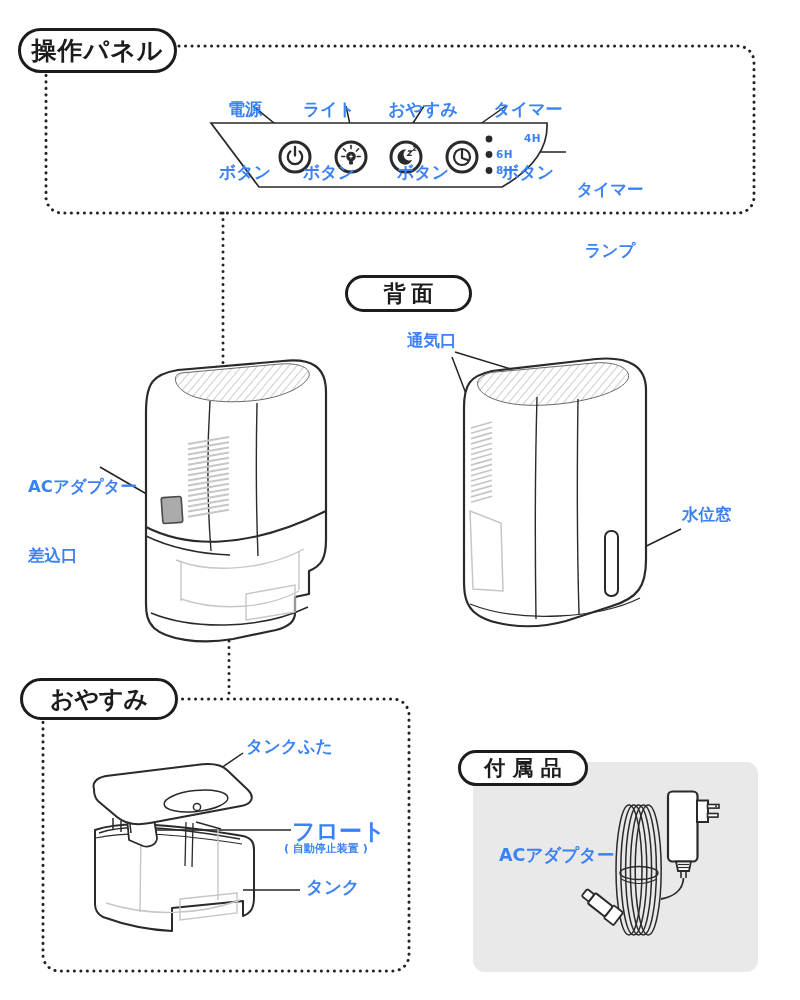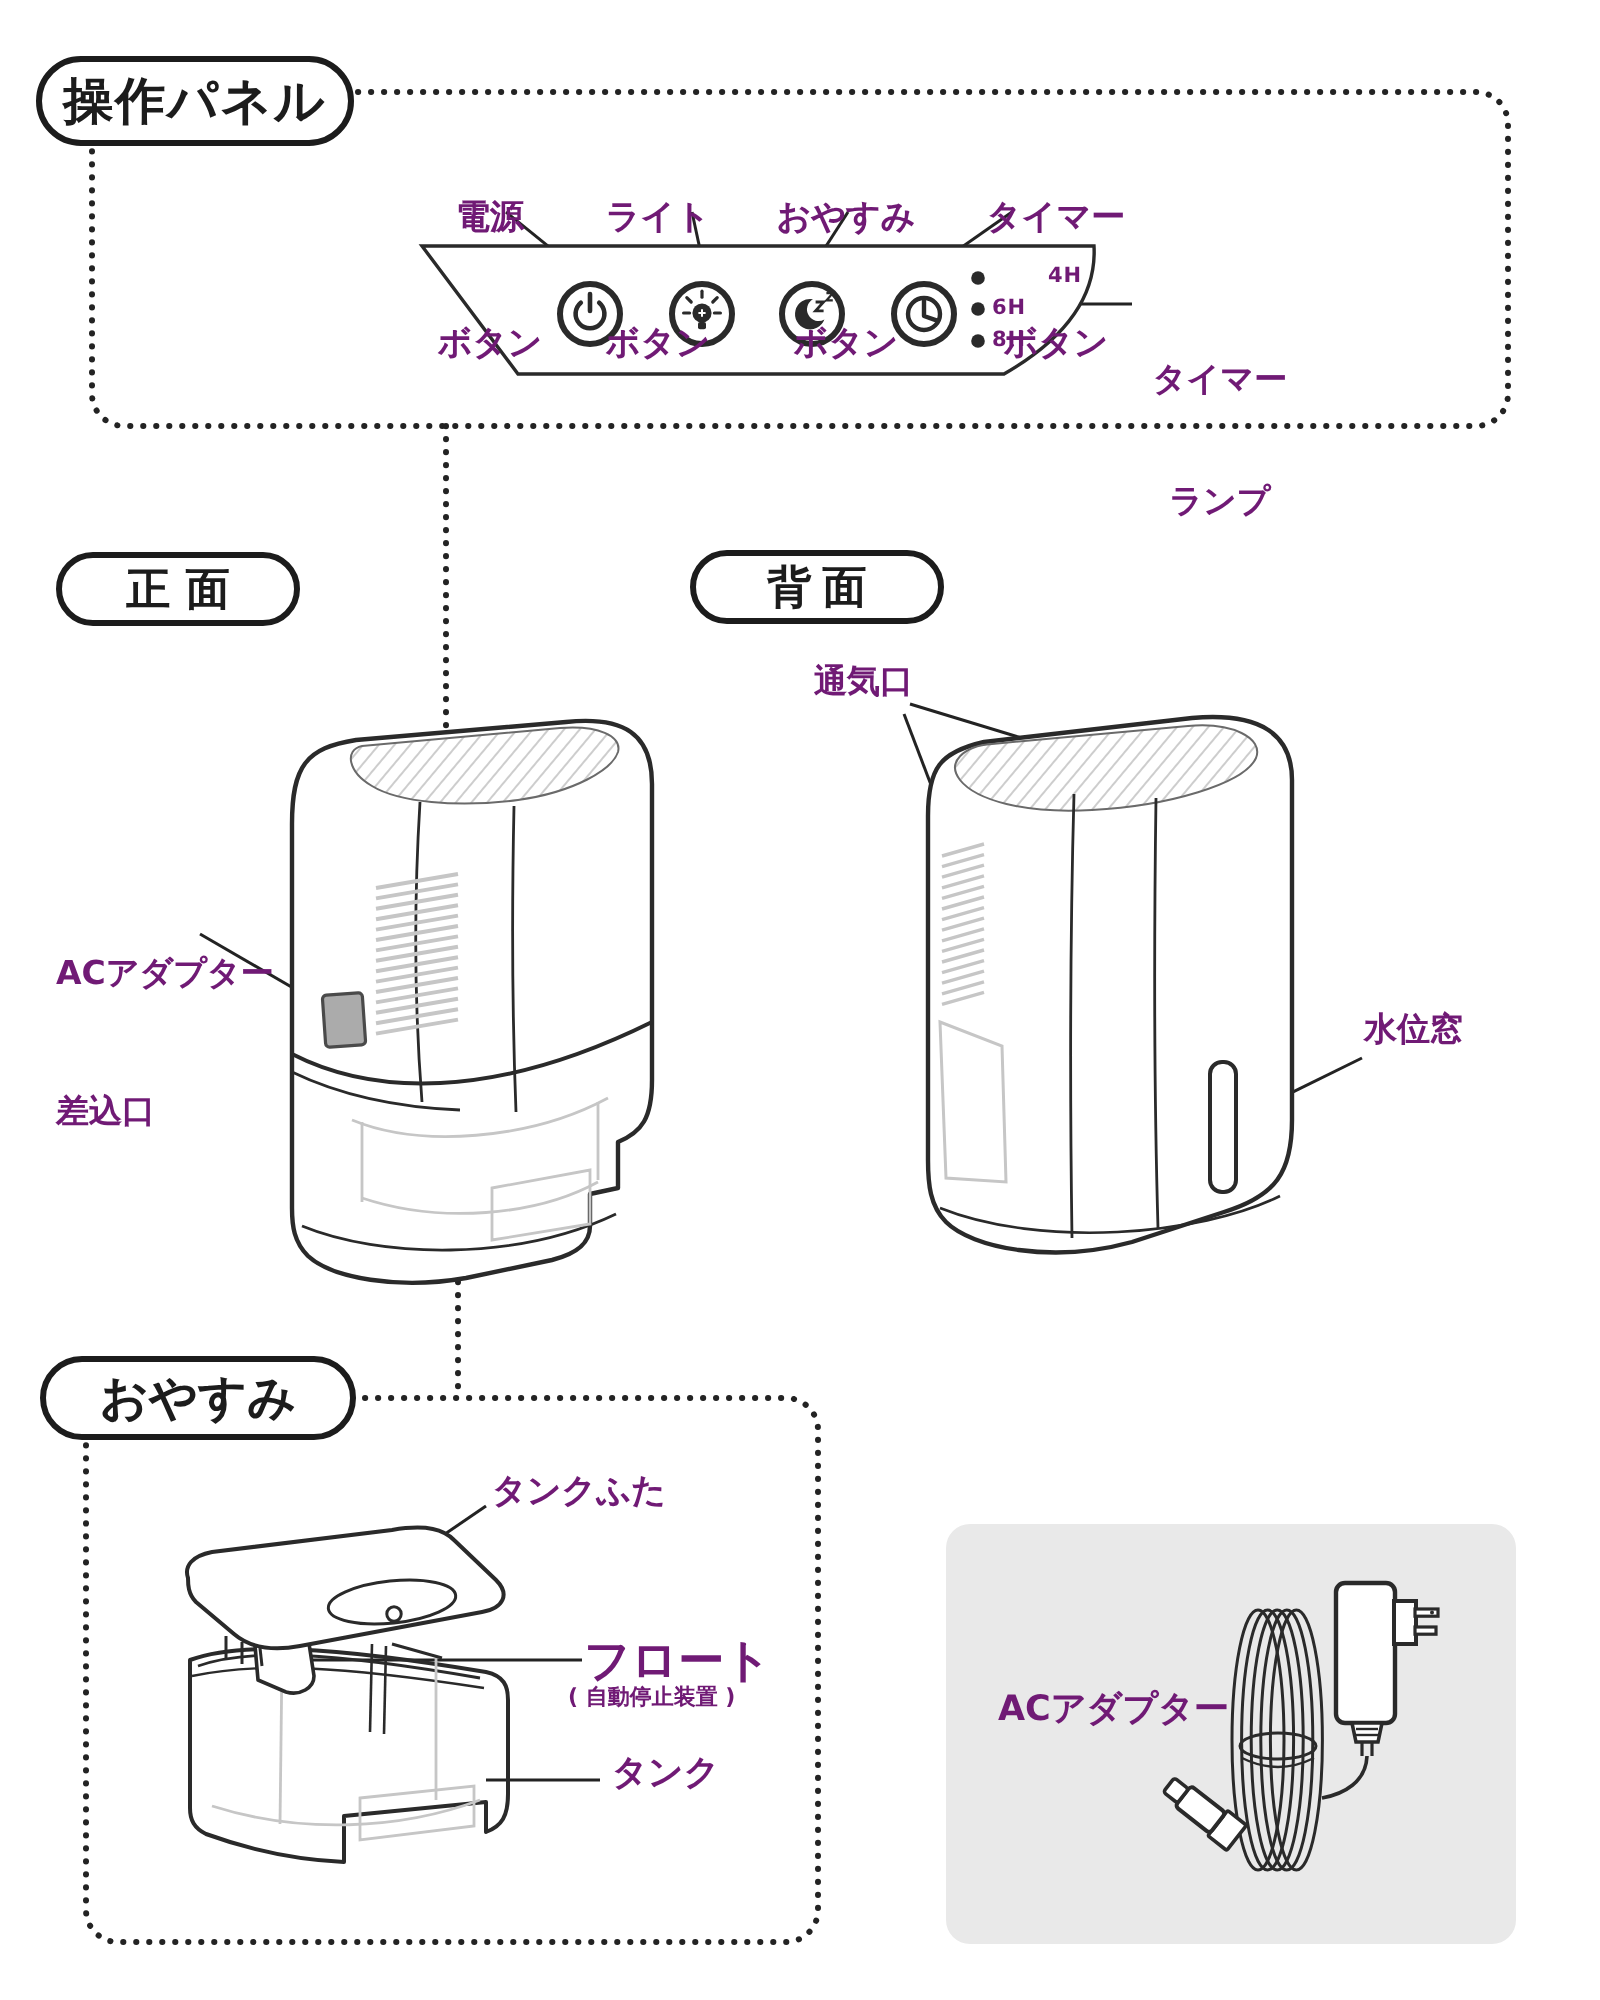"電源" .lbl { color: #701a75 -> #3b82f6 }
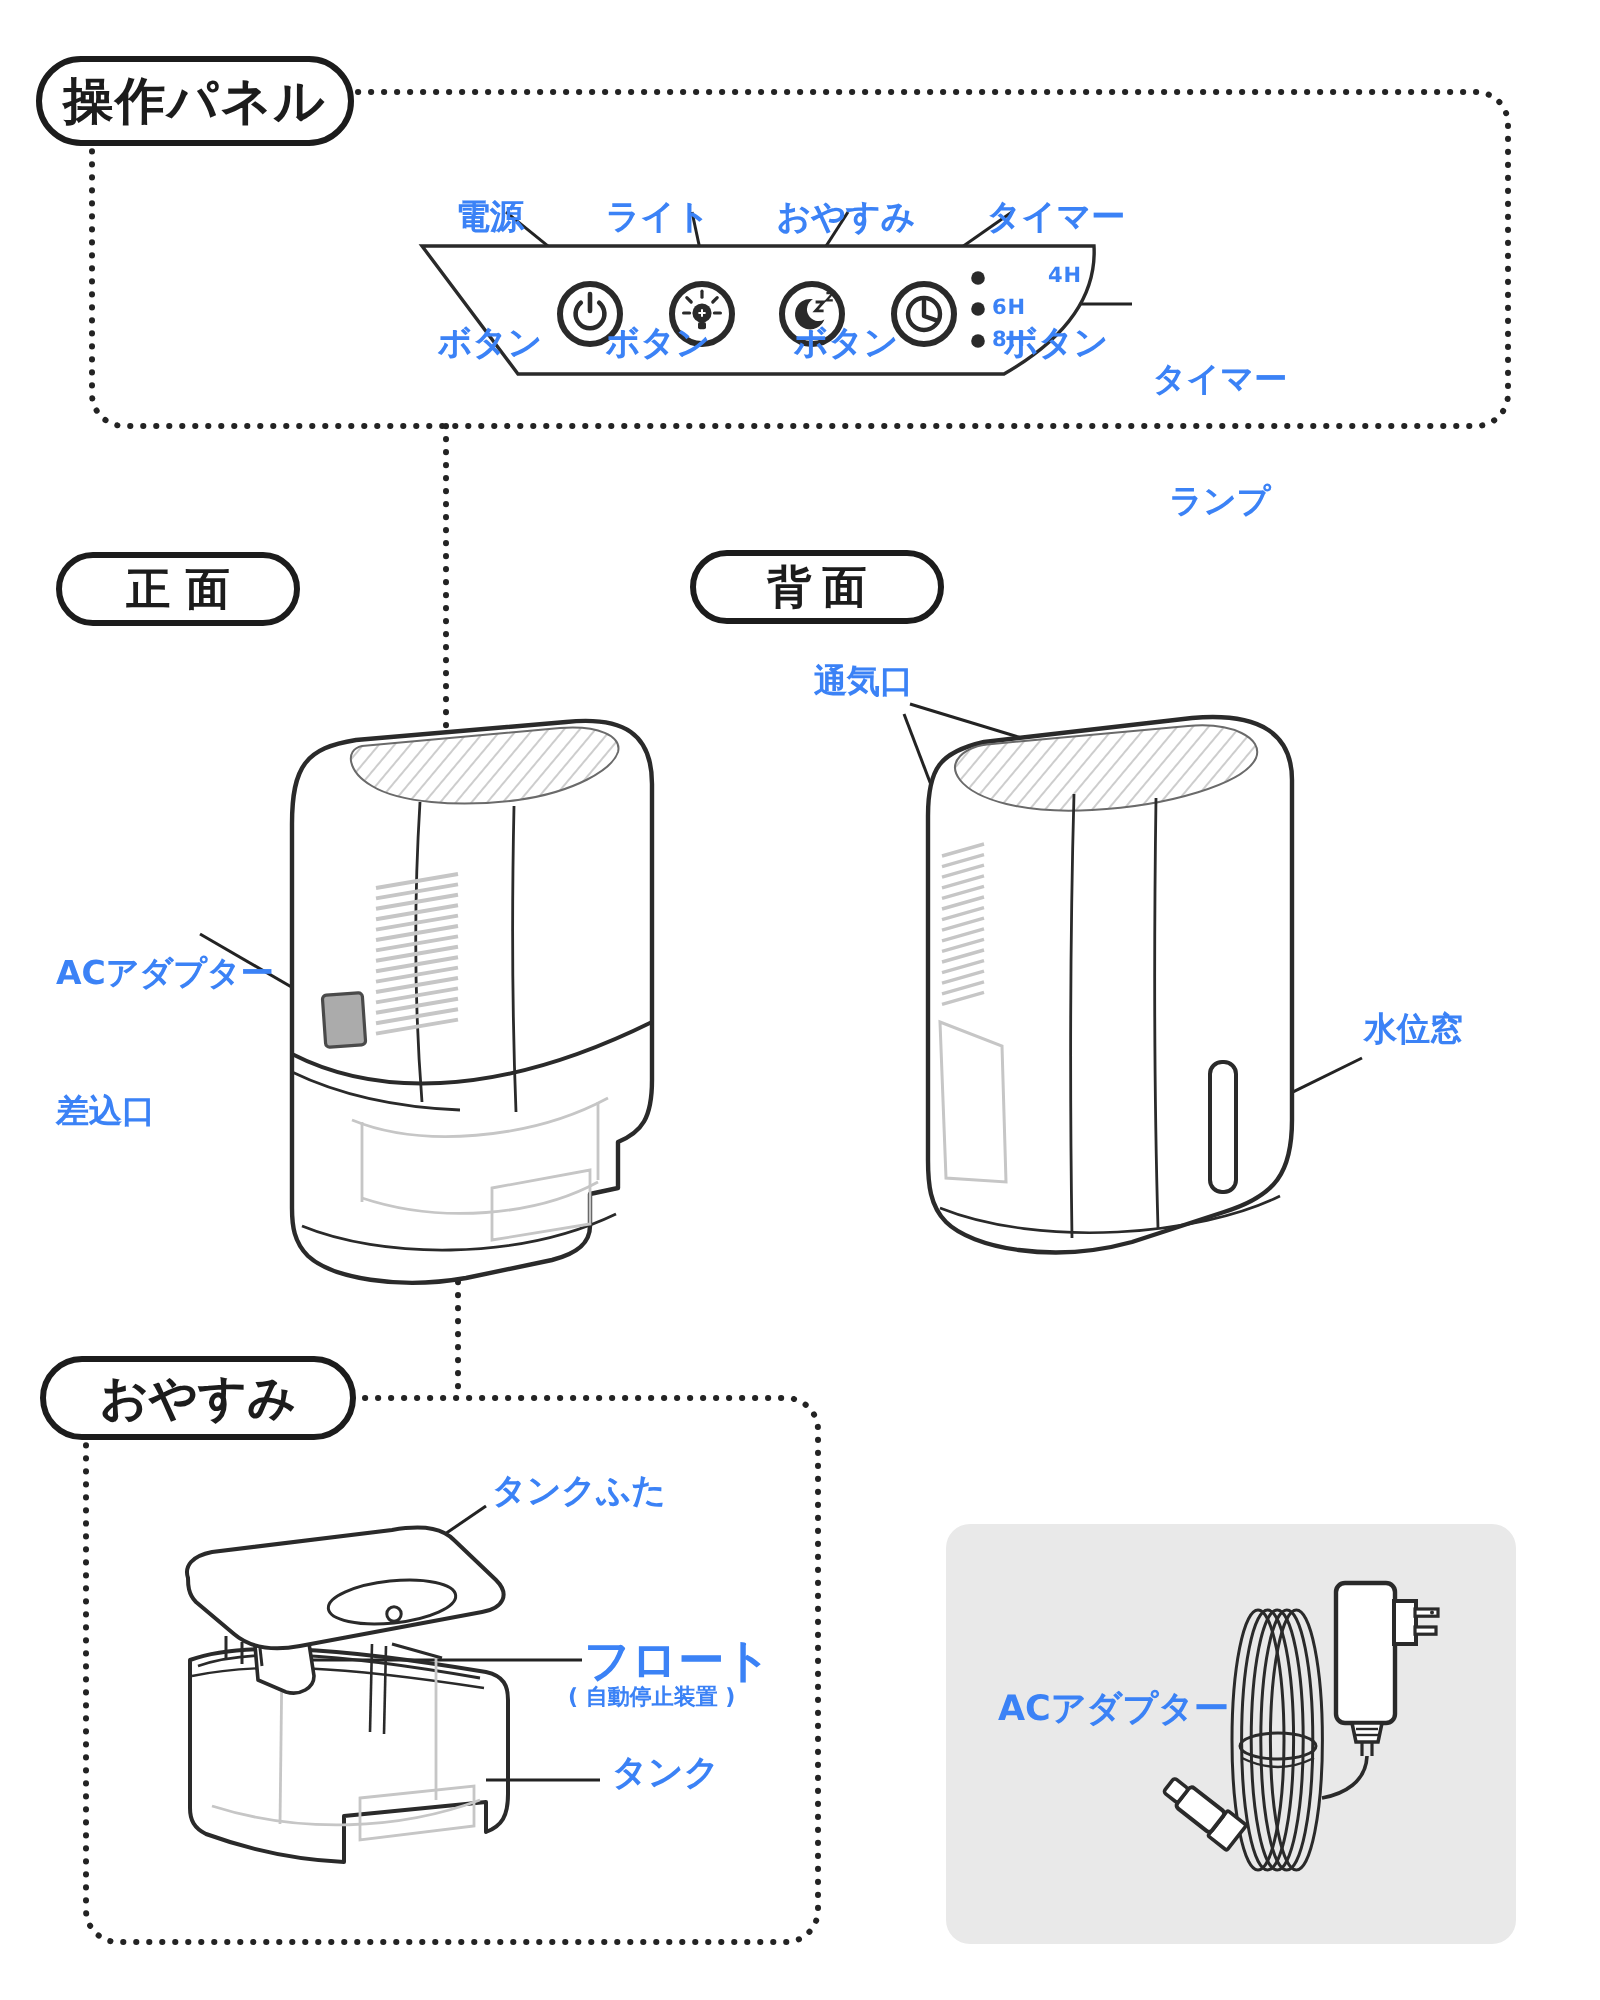"正 面" div.pill { html: <div>正 面</div> -> none }
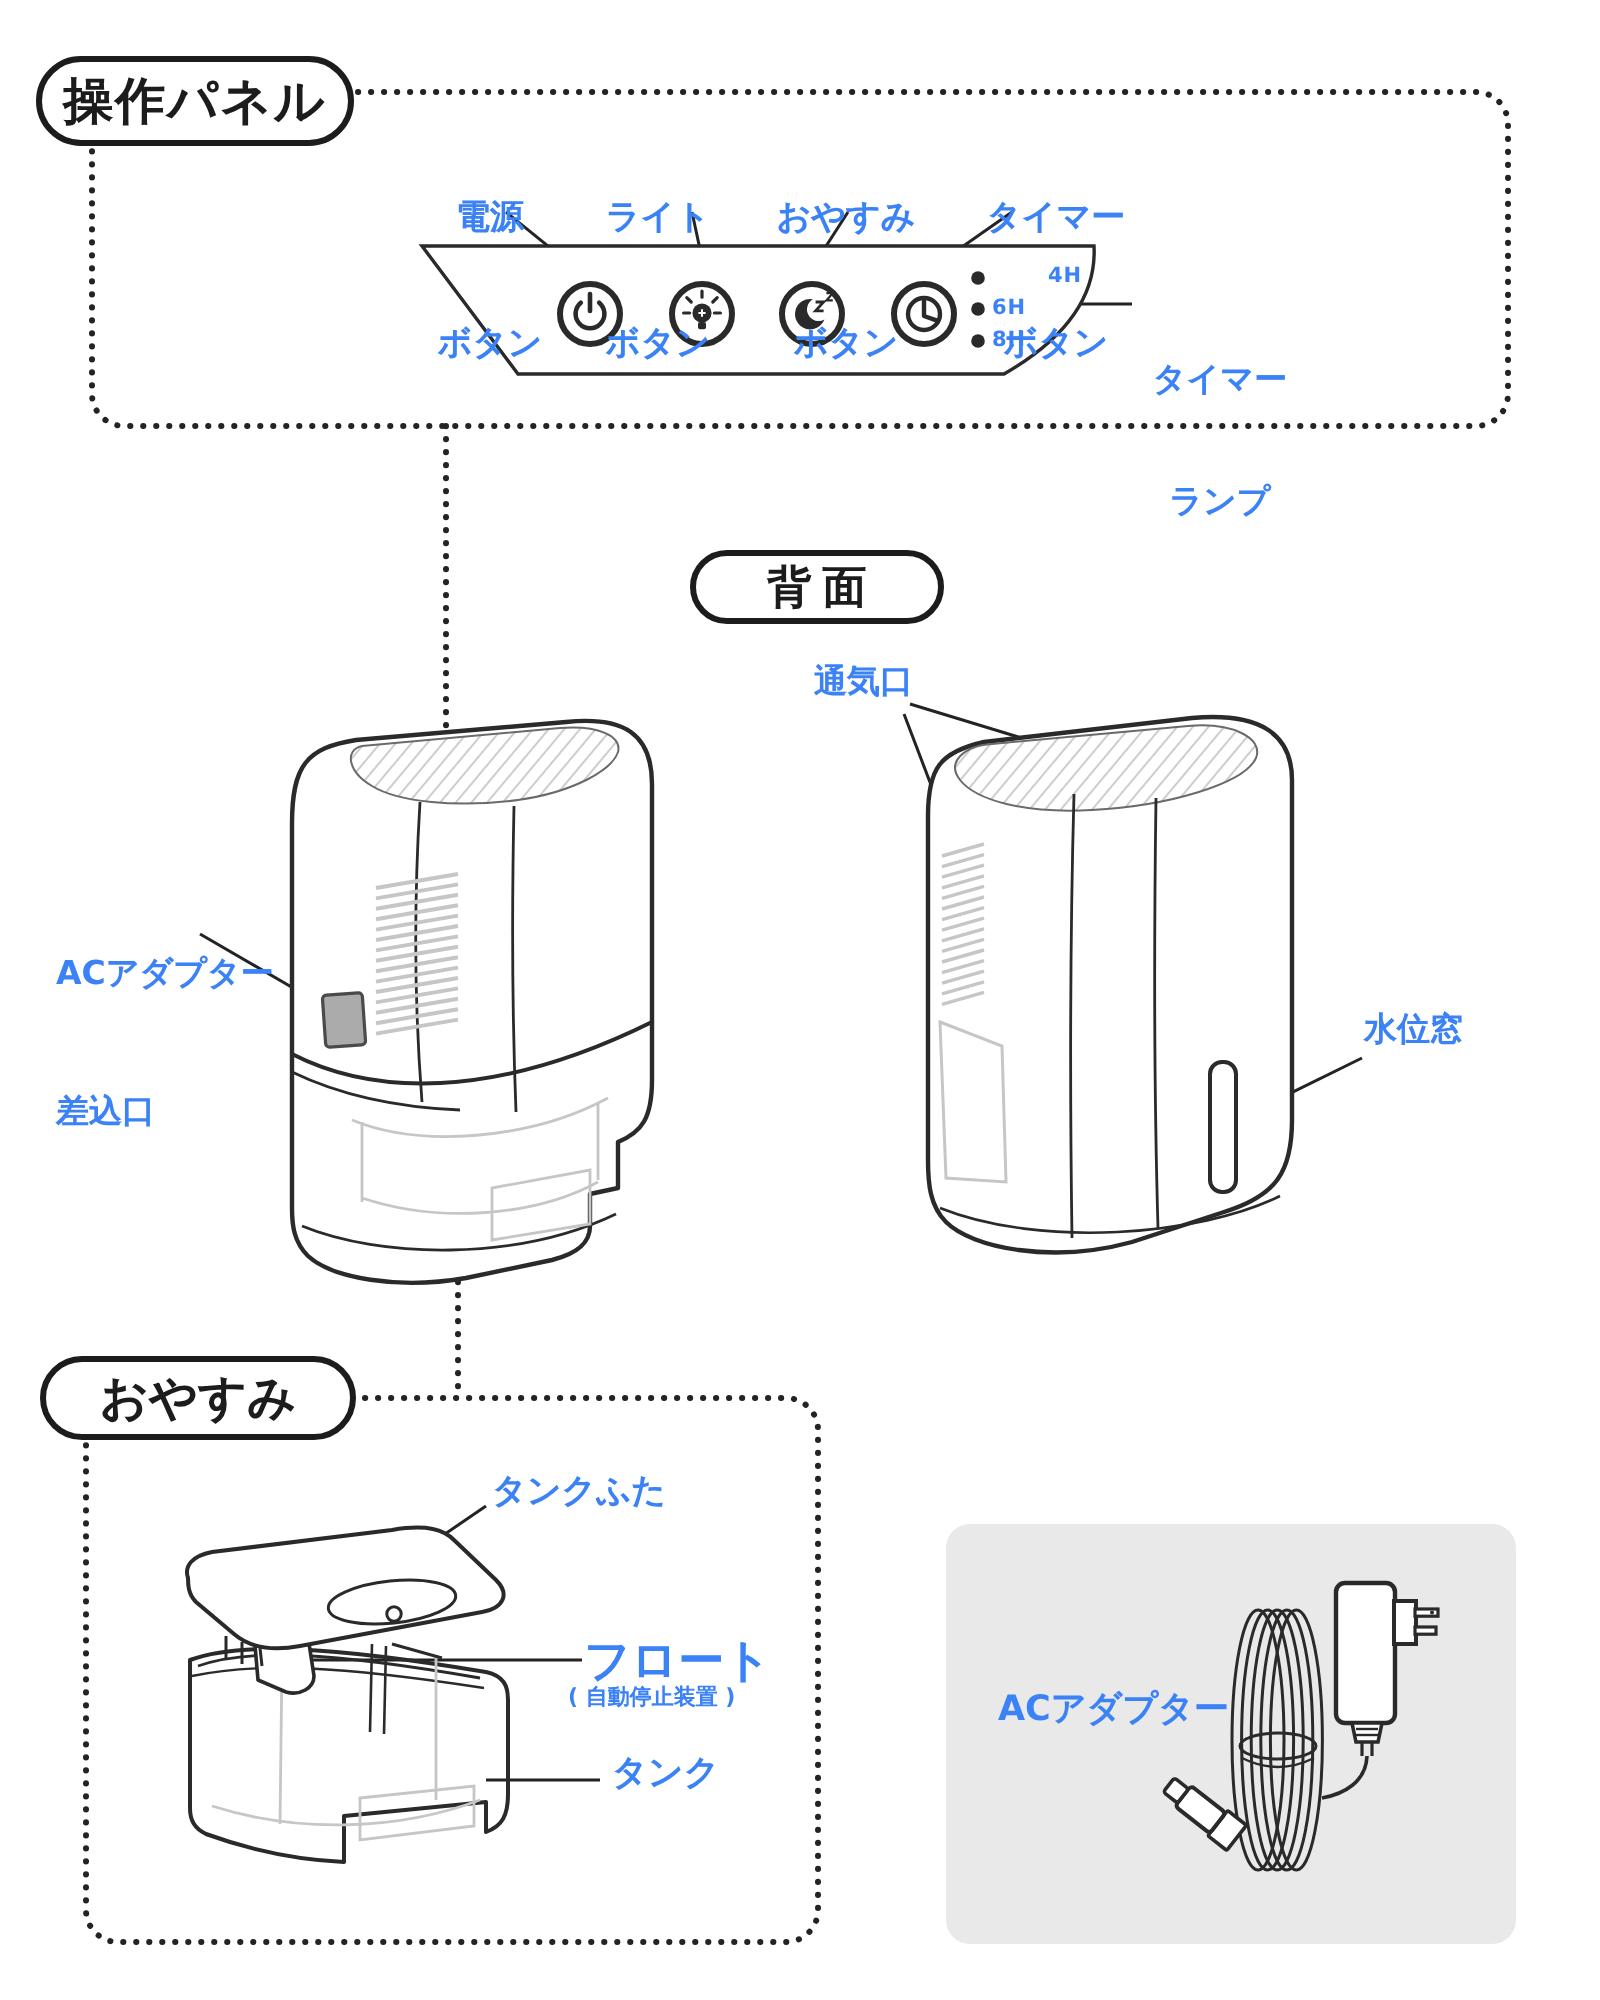"付 属 品" div.pill { html: none -> <div>付 属 品</div> }
